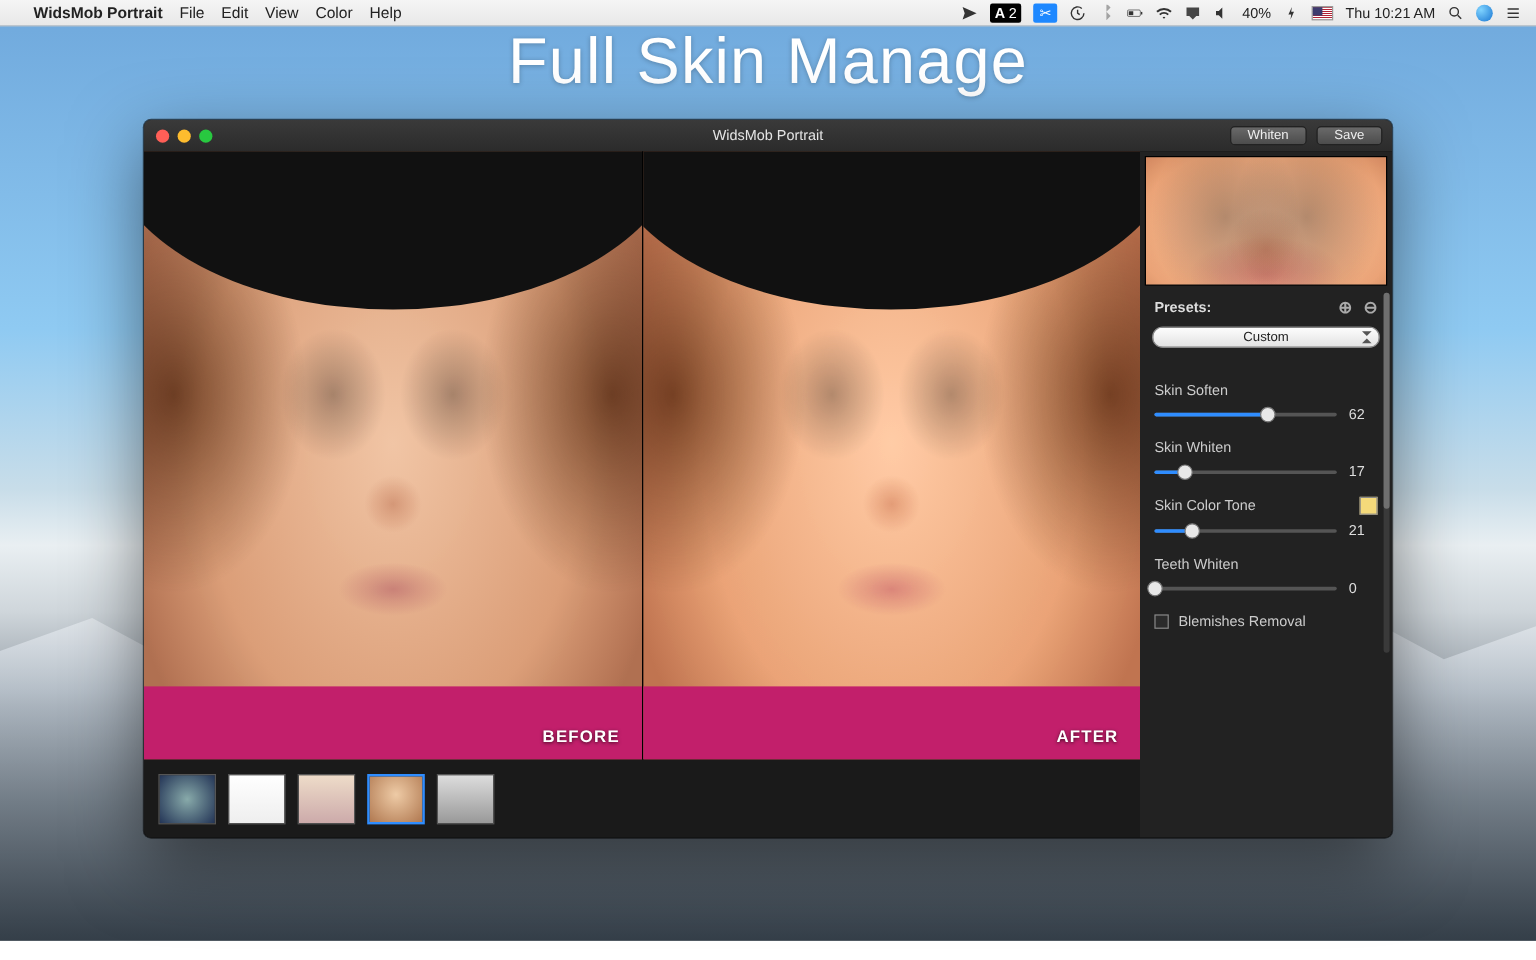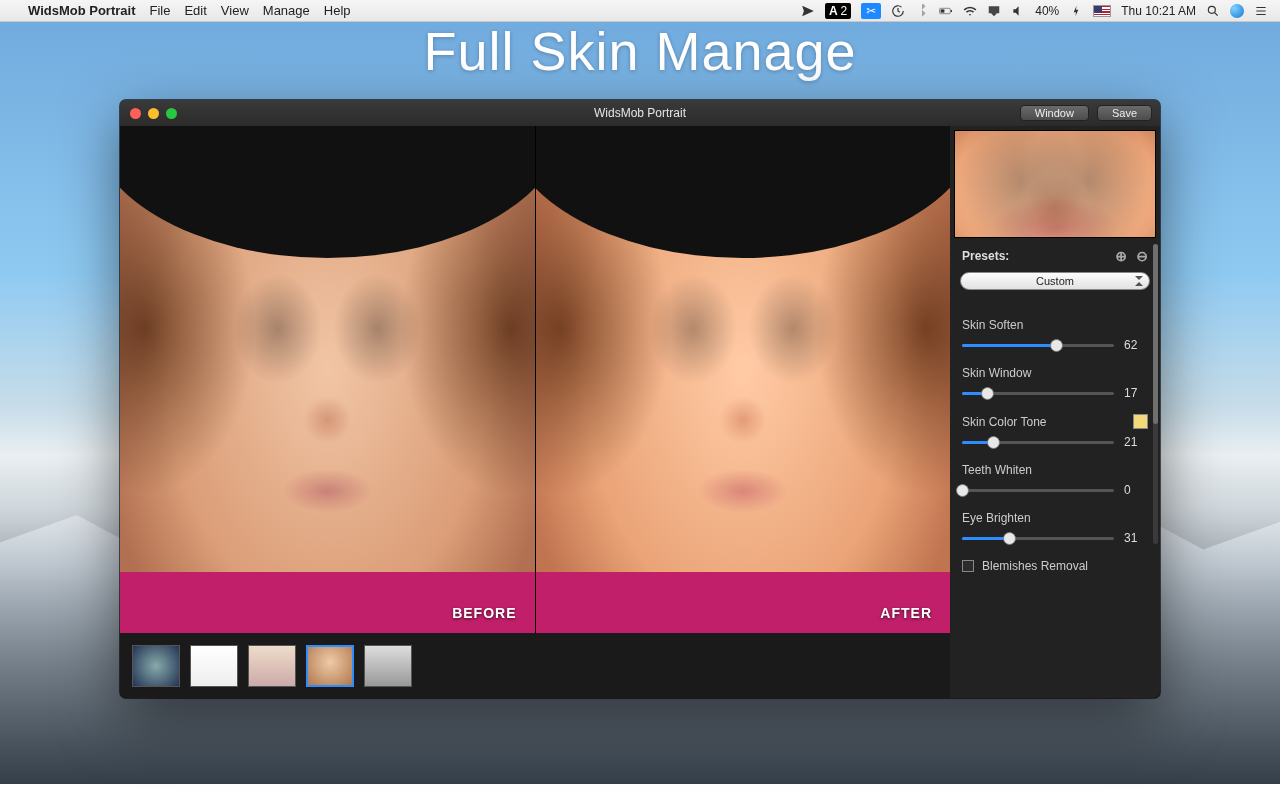"Manage" span { text: Manage -> Color }
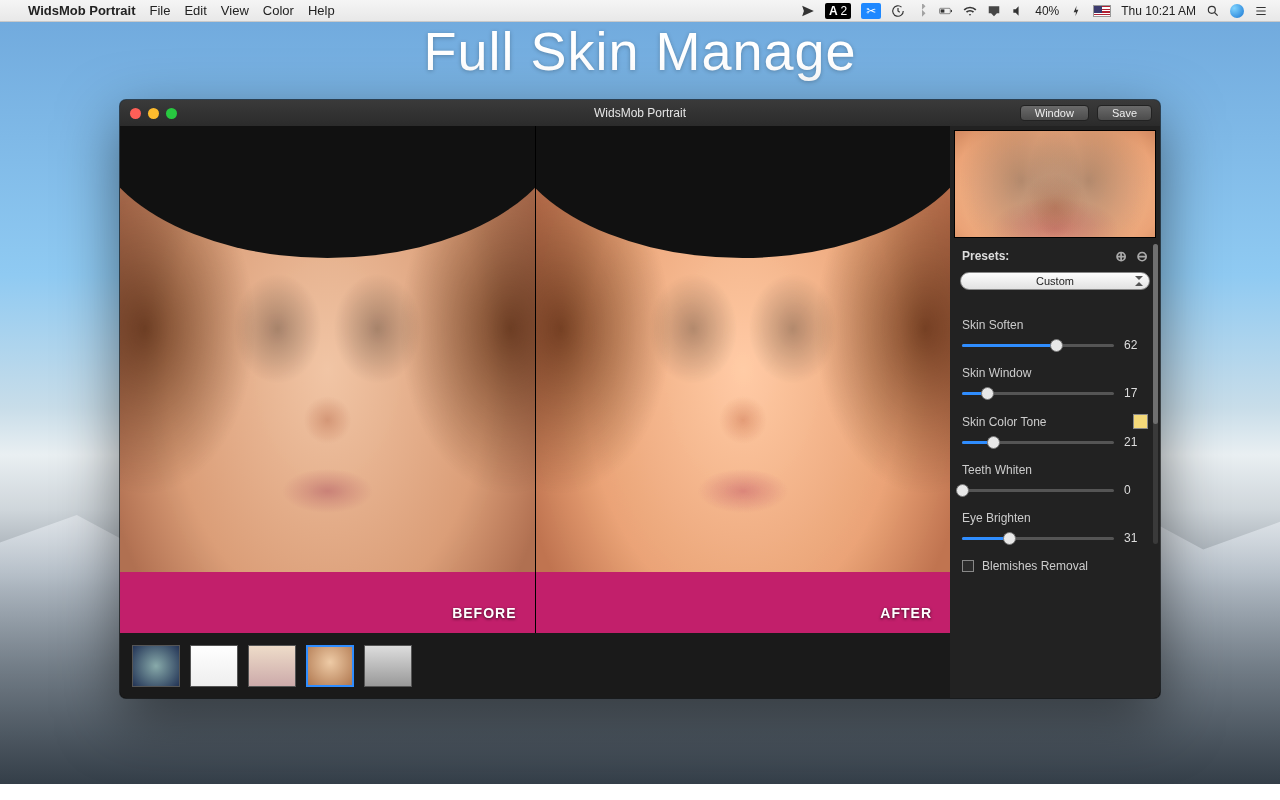"Window" button.winbtn { text: Window -> Whiten }
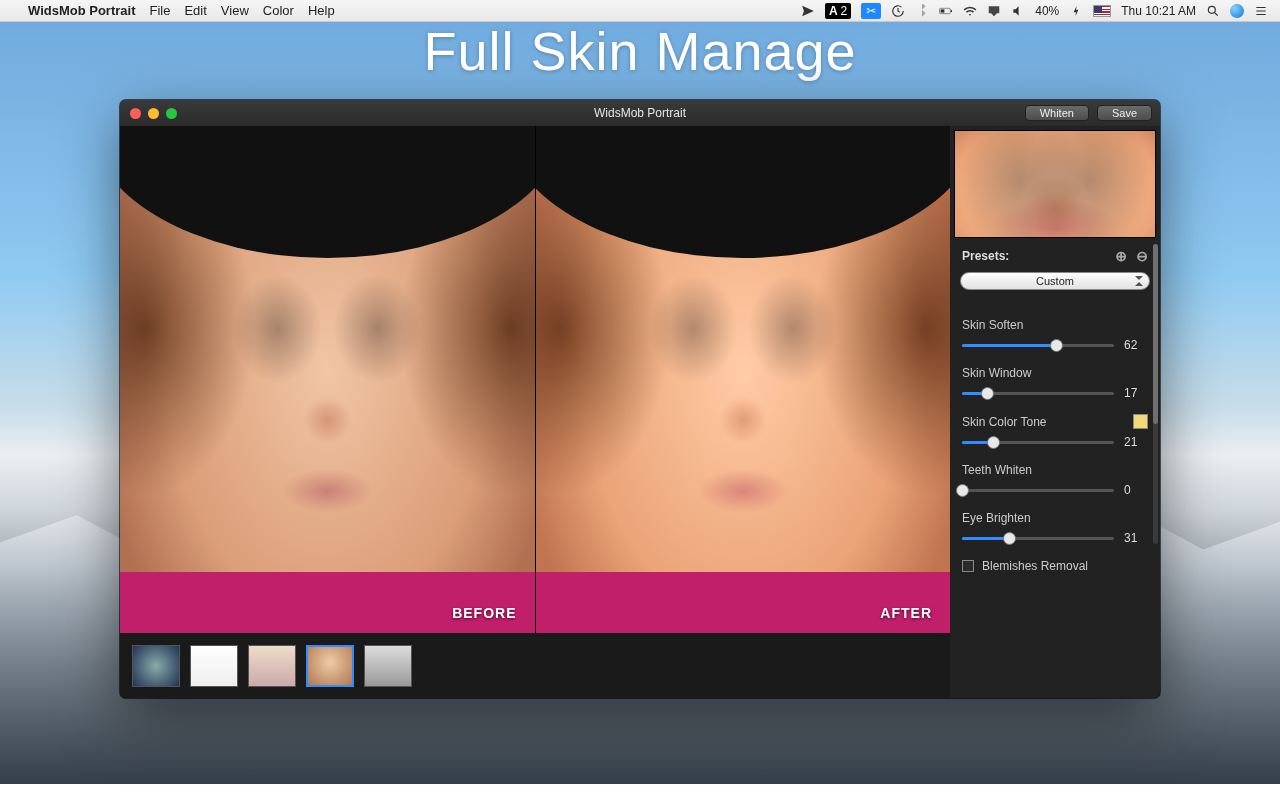"Skin Soften" .ctrl .row { align-items: center -> flex-start }
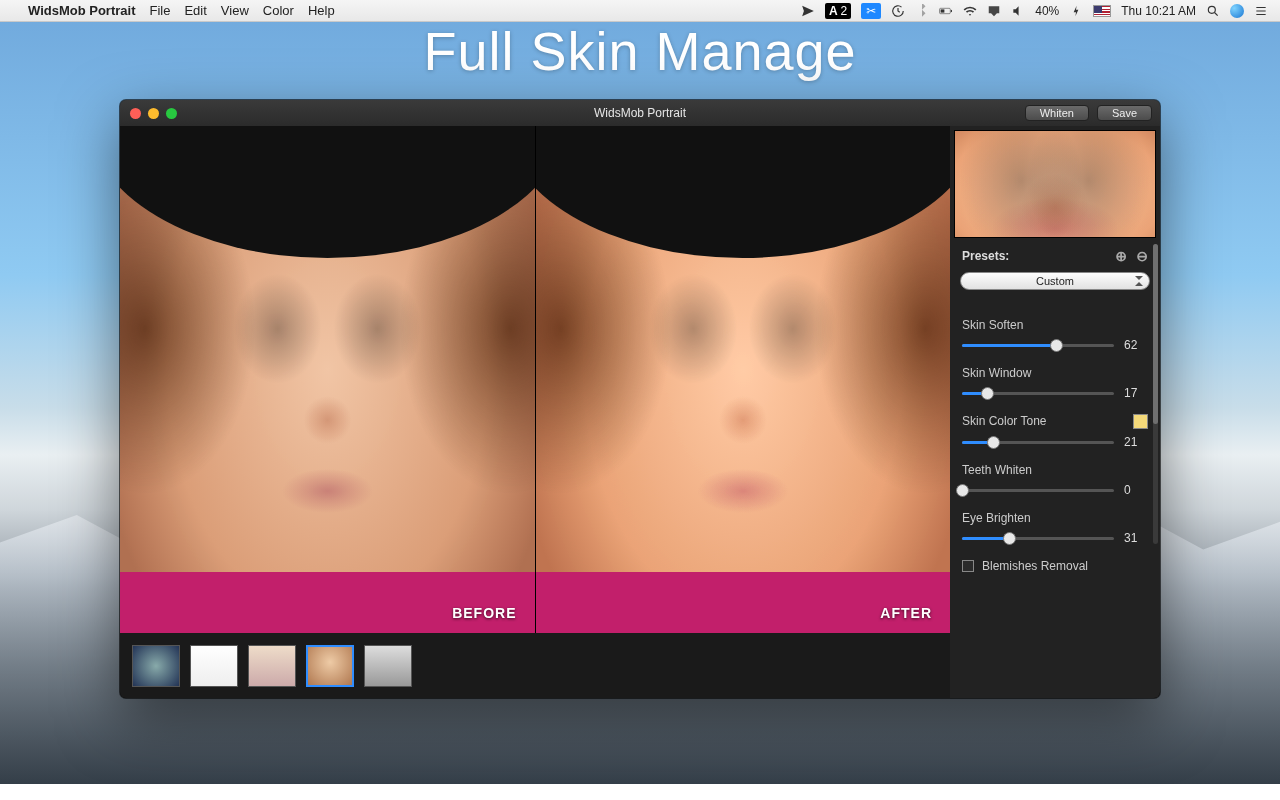"Skin Window" label { text: Window -> Whiten }
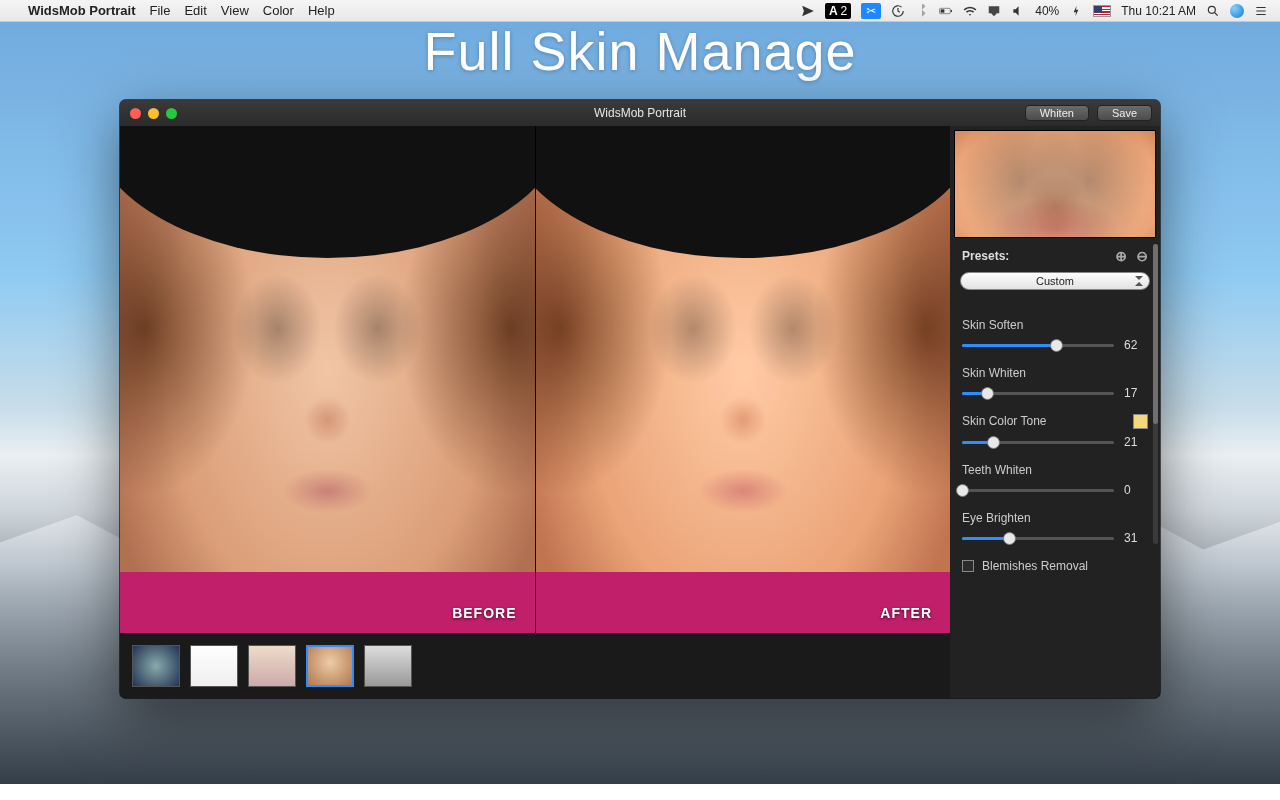"Eye Brighten" div.ctrl { html: <div> <div> <label>Eye Brighten</label> </div> <div> <div> <div></div> <div></div> <div></div> </div> <span>31</span> </div> </div> -> none }
